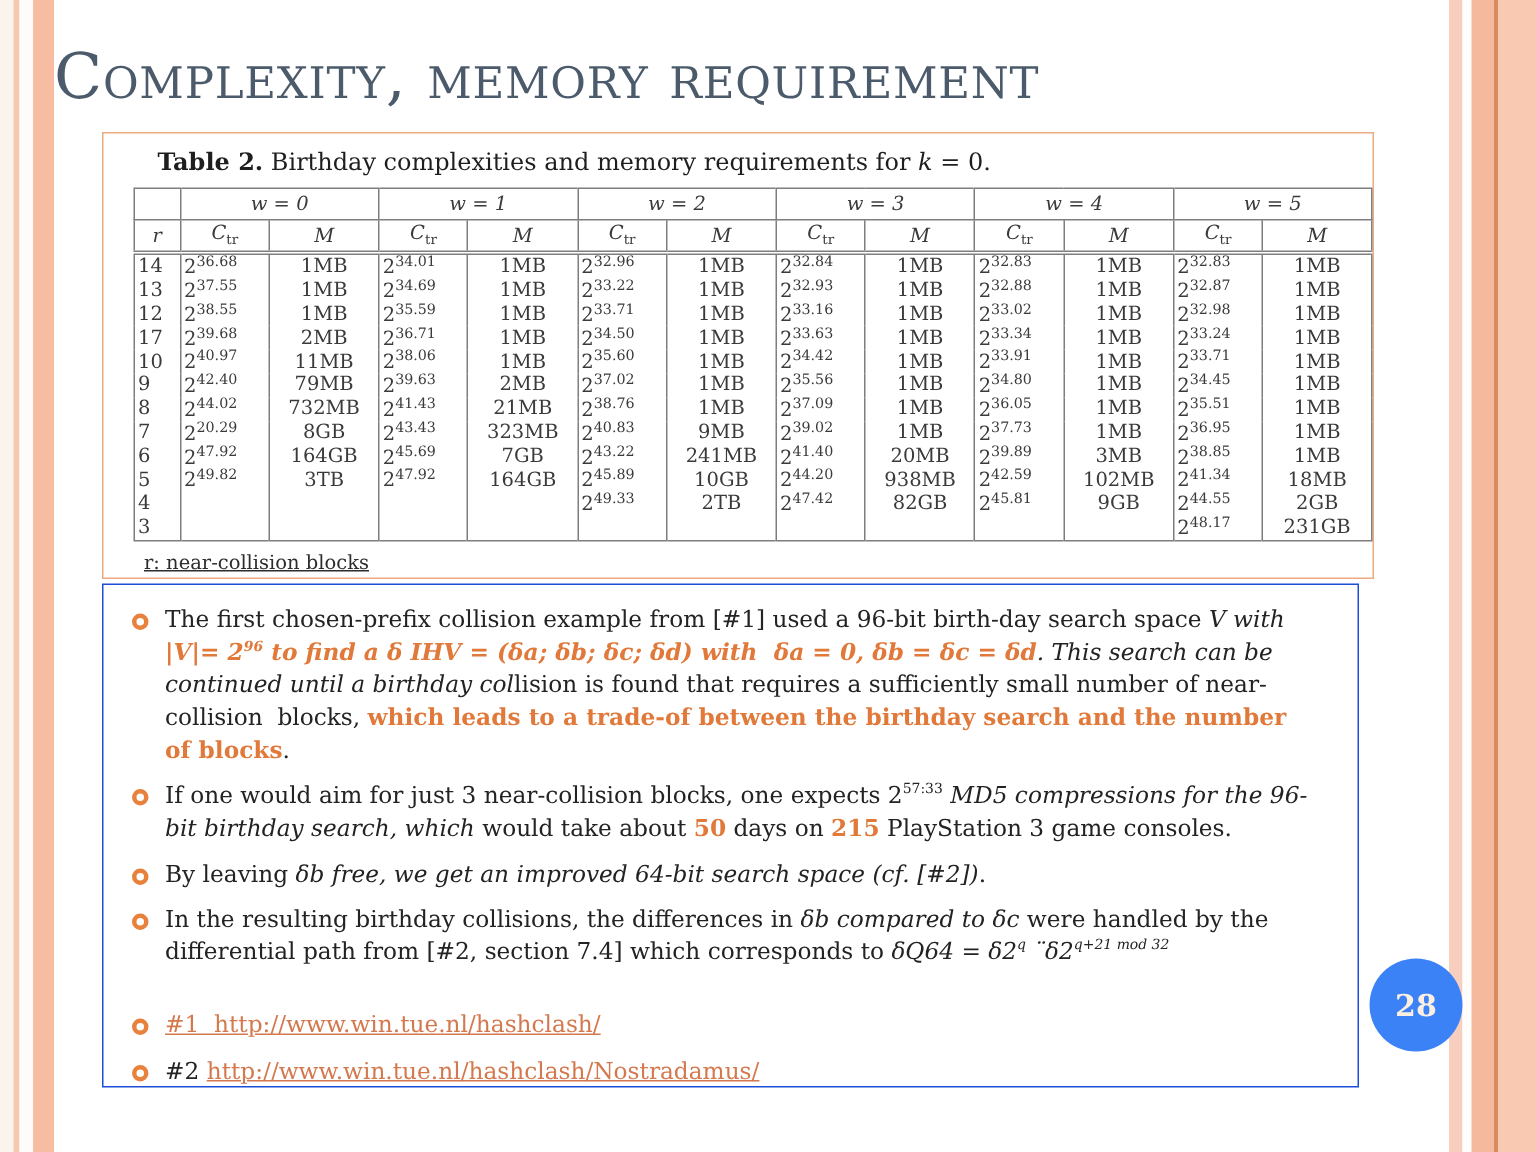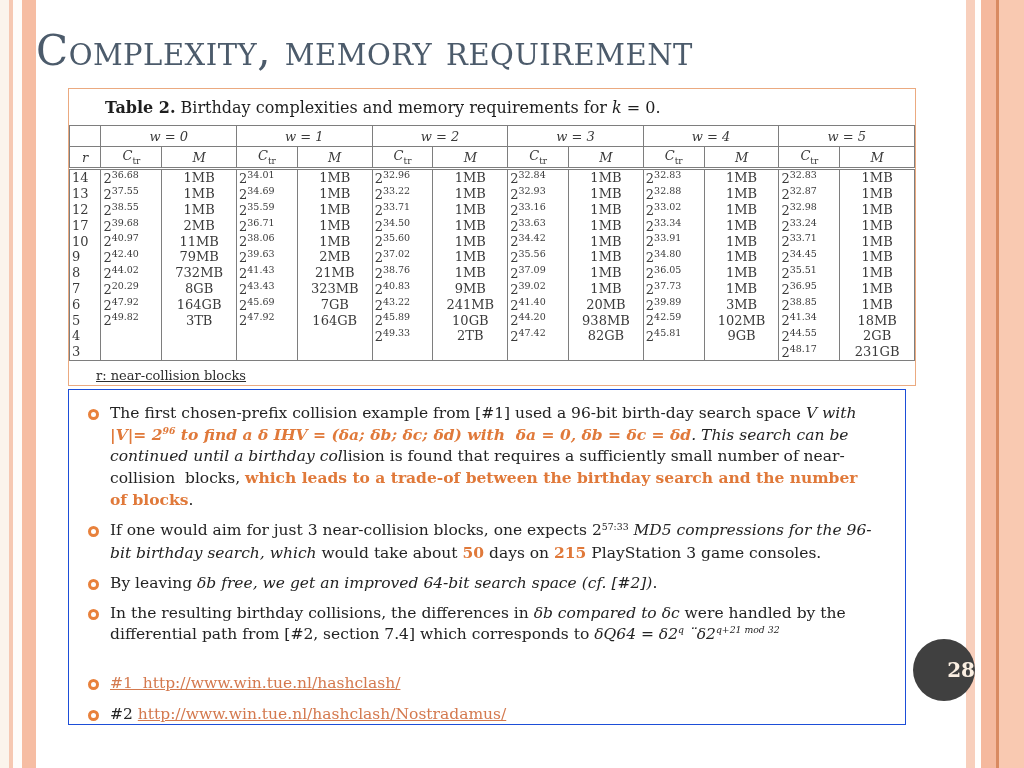"w = 0" table.cx { margin-left: none -> 20px }
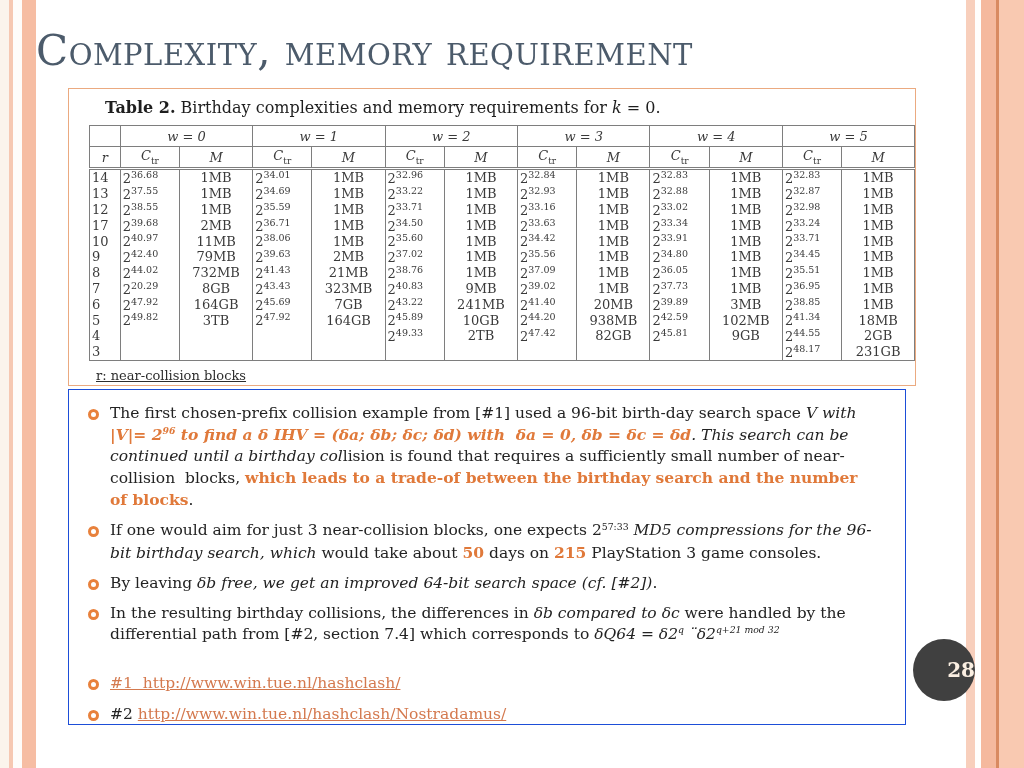"28" .page-circle { background: #404040 -> #3b82f6; justify-content: flex-end -> center }
